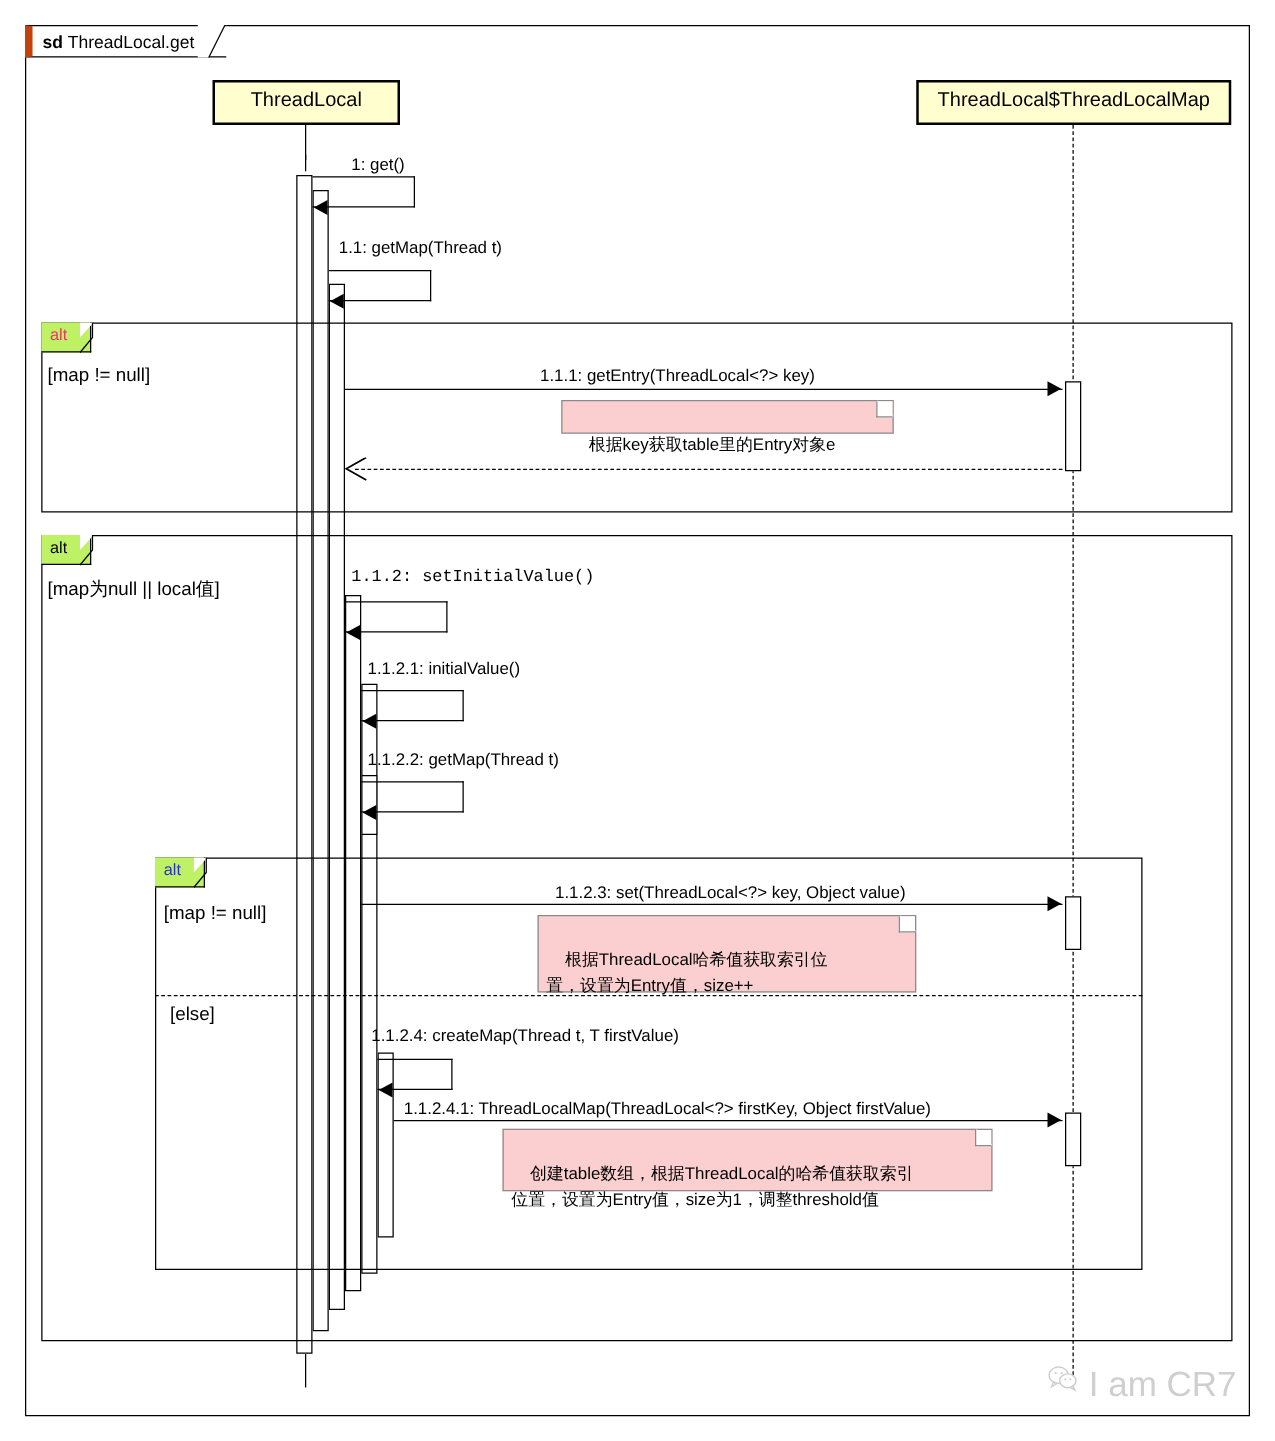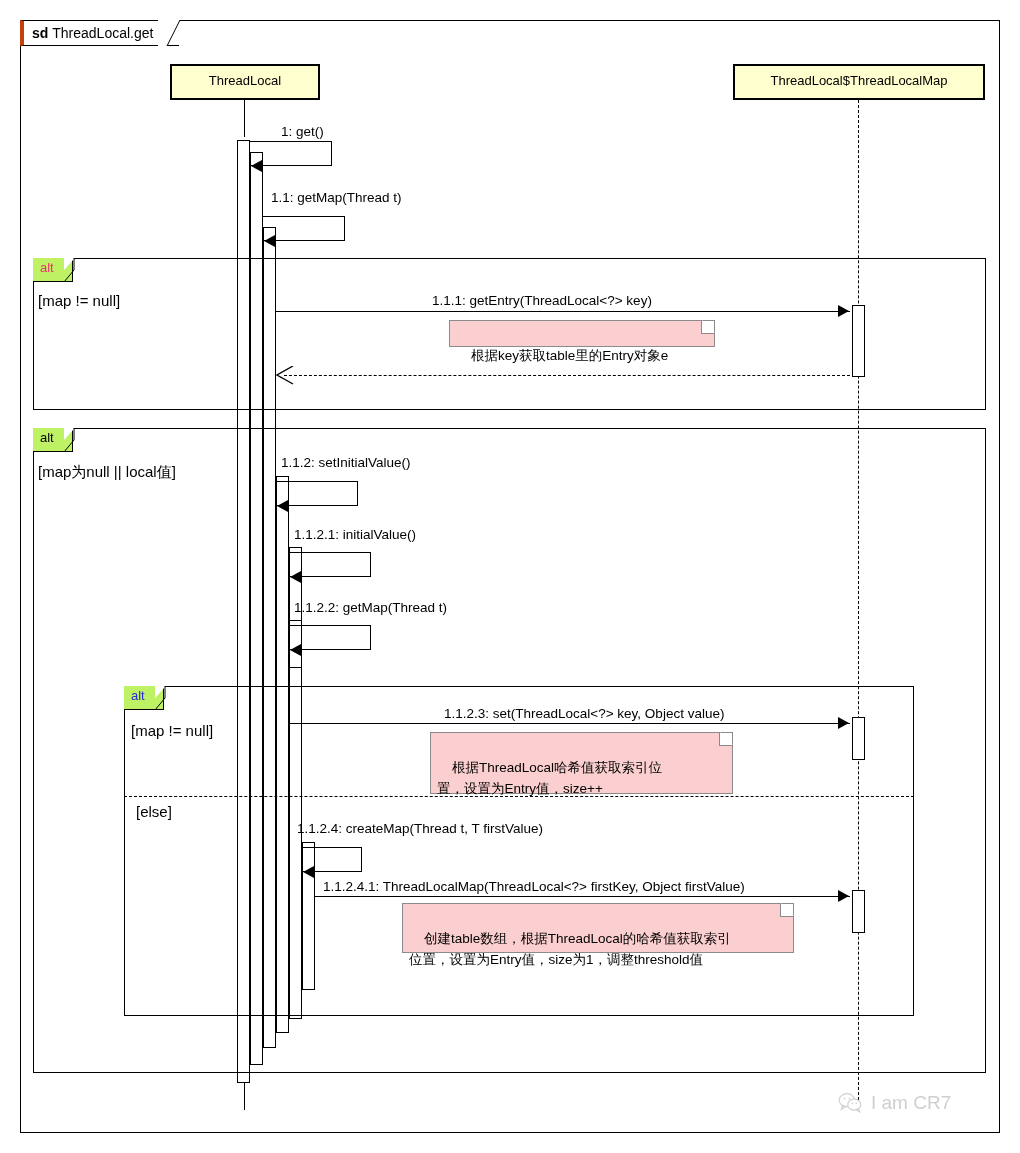"sd ThreadLocal.get" .frame-label { border-left: 4px solid #c2410c -> 6px solid #c2410c }
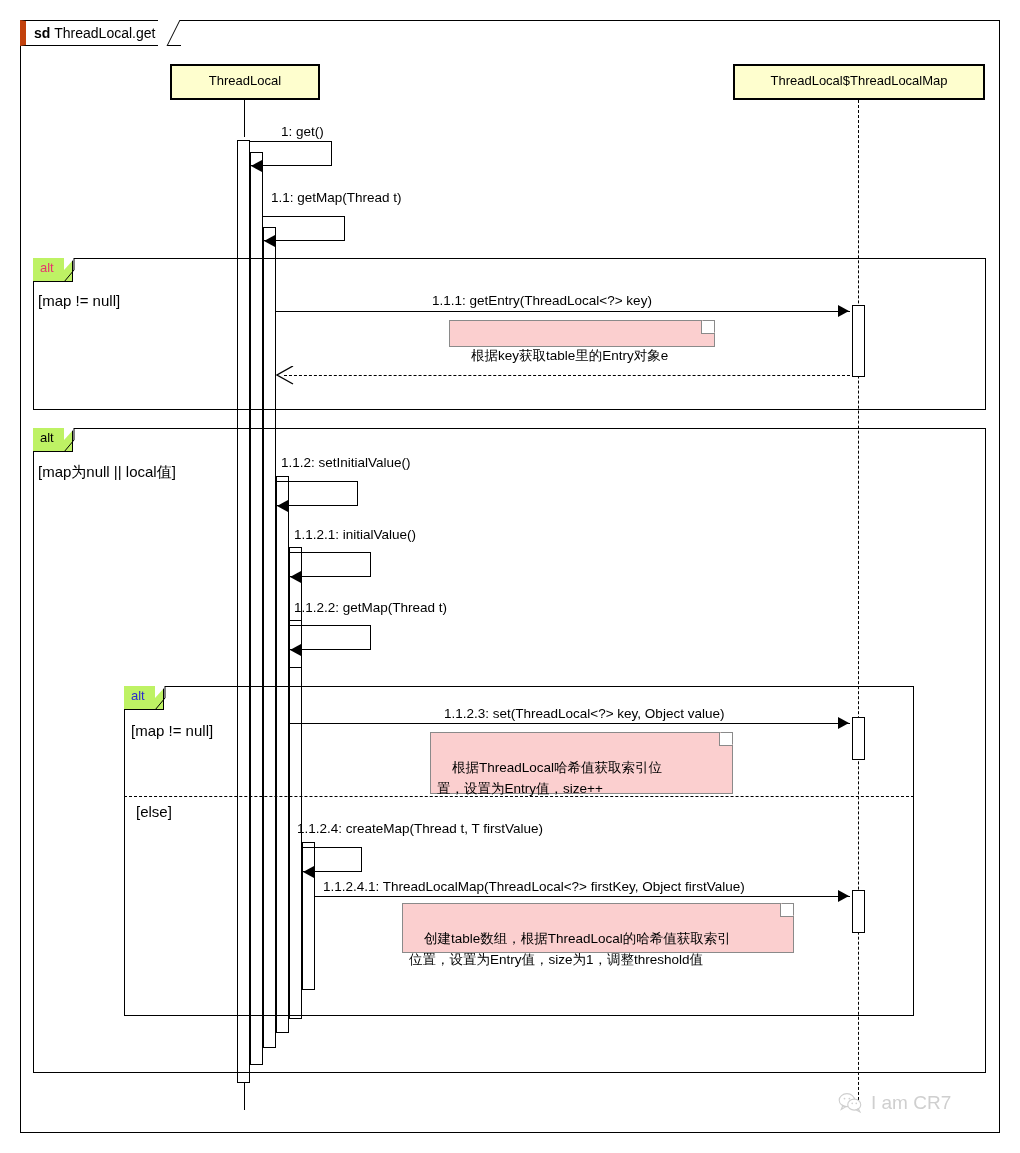"ThreadLocal" .lifeline-head { font-size: 13px -> 16px }
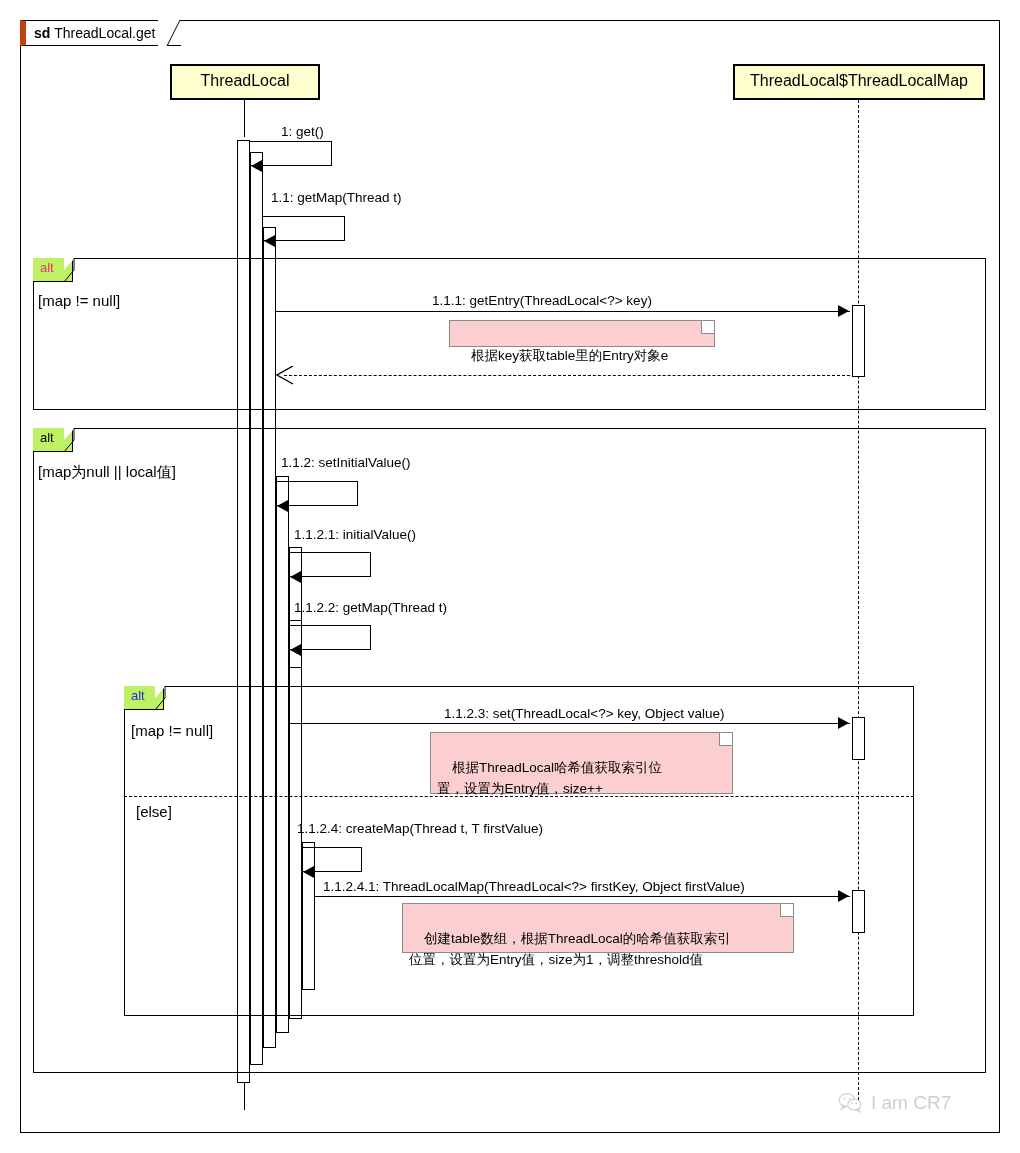"1.1.2: setInitialValue()" div.msg-label { font-family: none -> Liberation Mono, monospace }
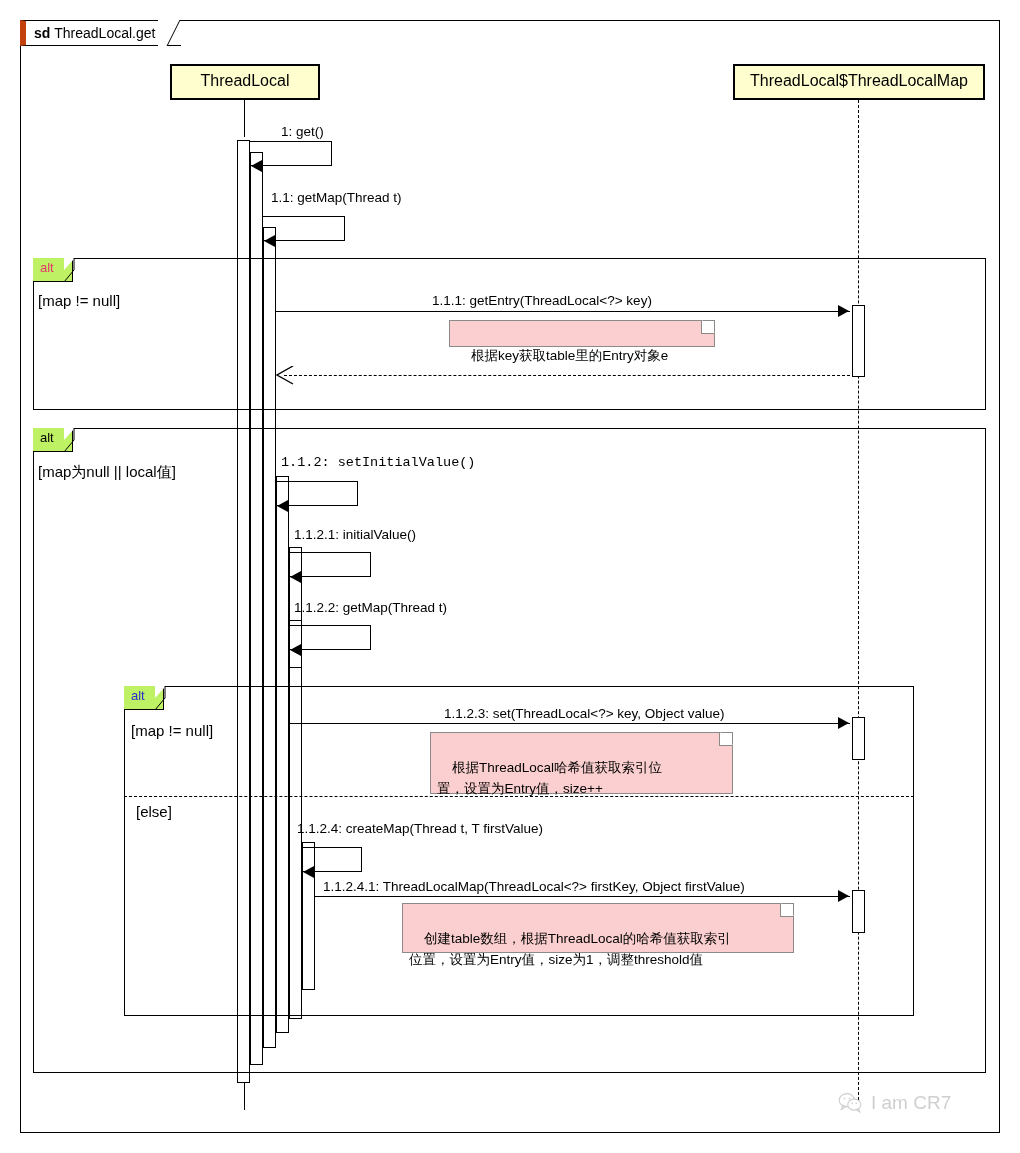"I am CR7" .watermark { align-items: flex-end -> flex-start; font-size: 19px -> 28px }
